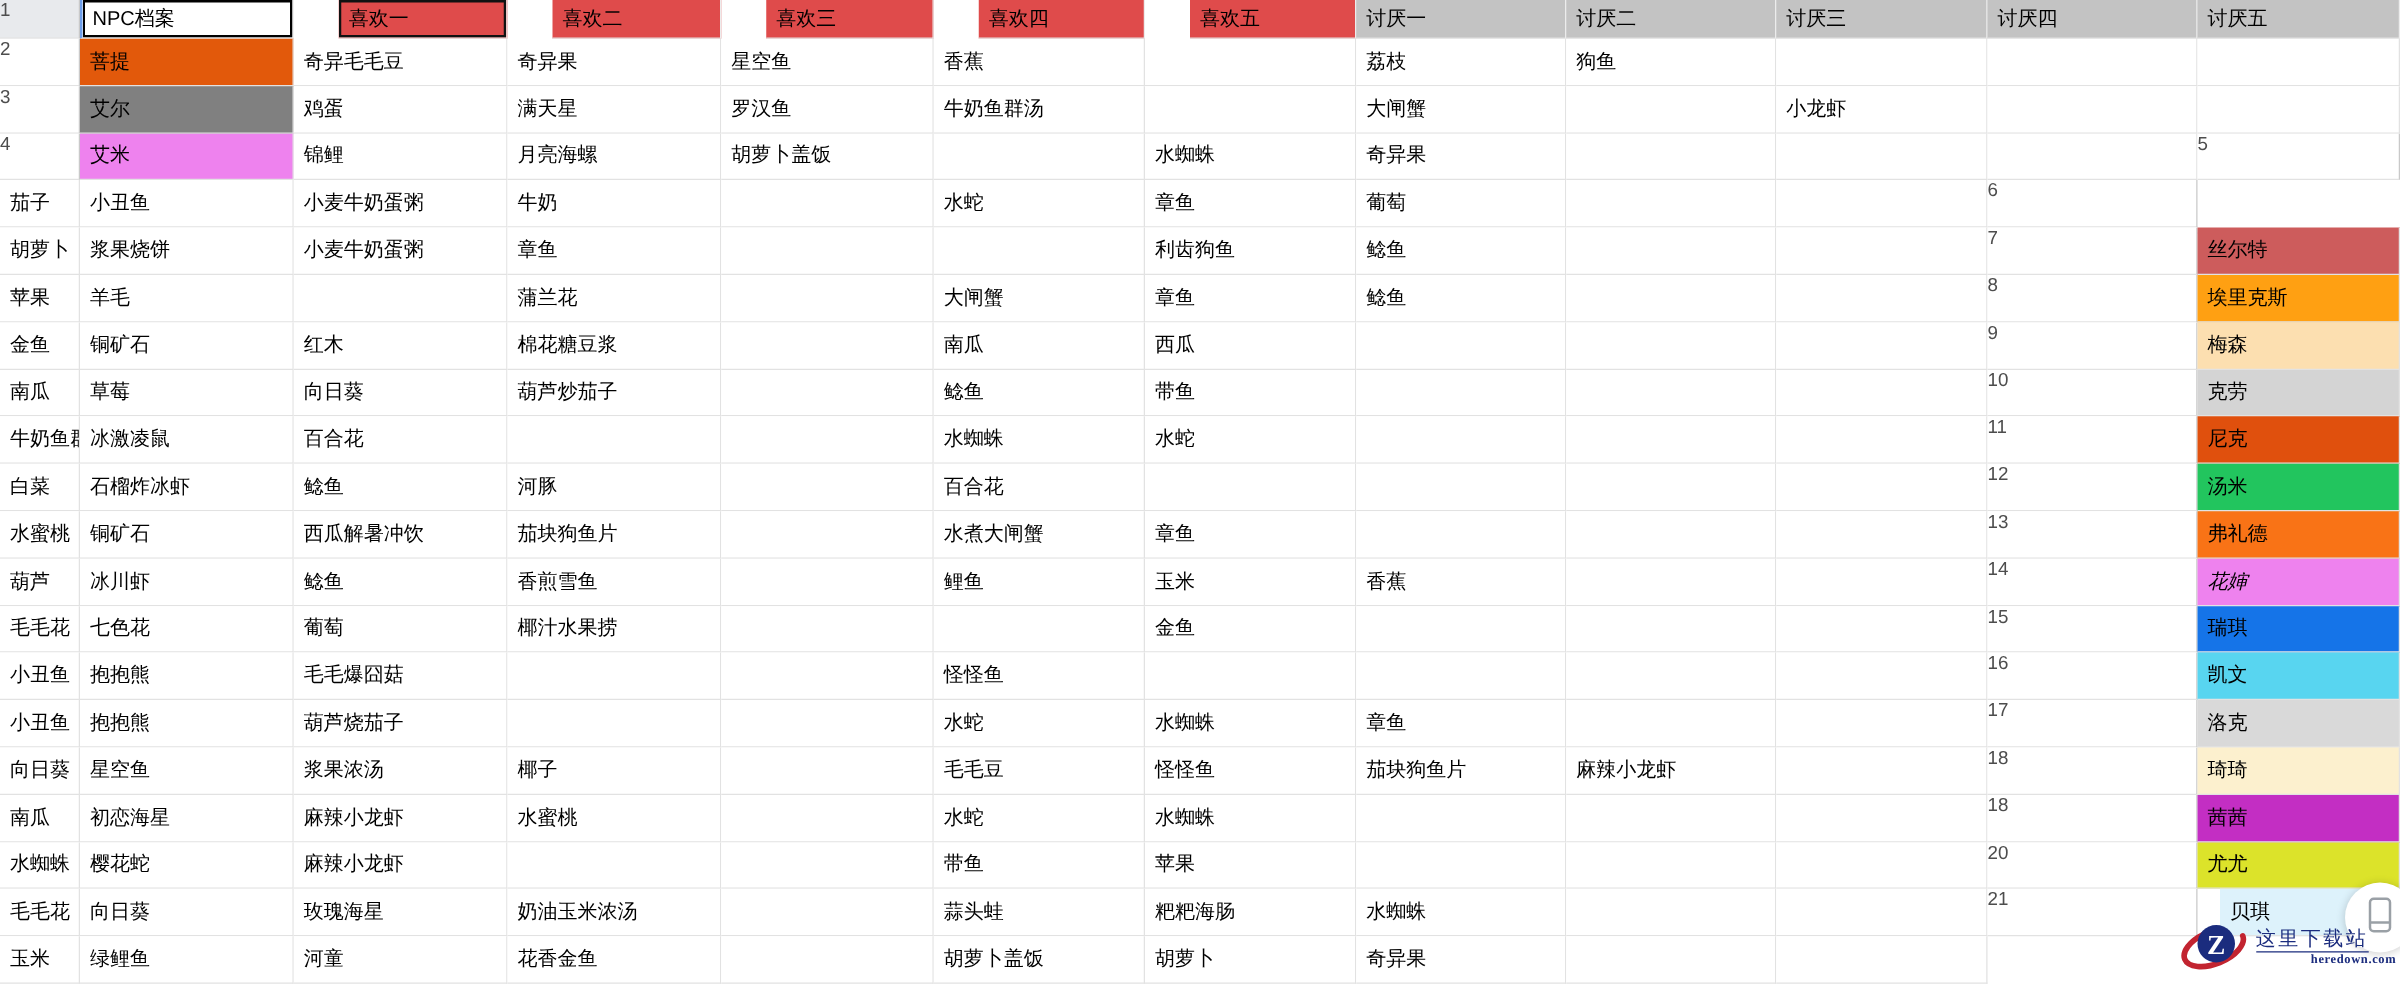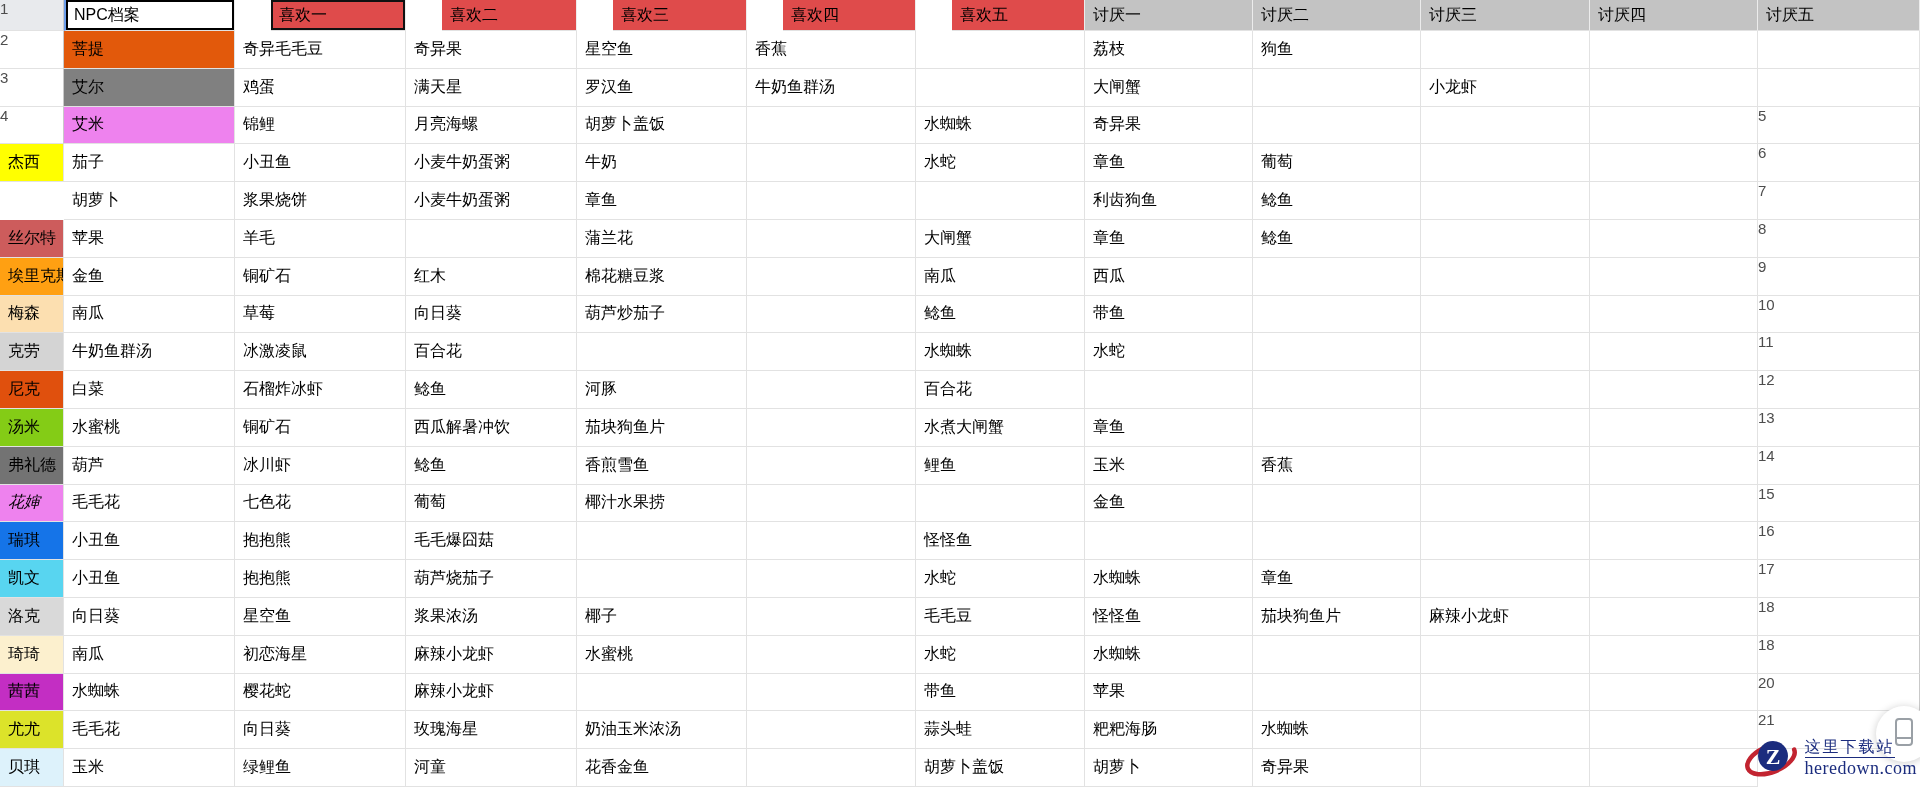"杰西" div.cell { html: <div>杰西</div> -> none }
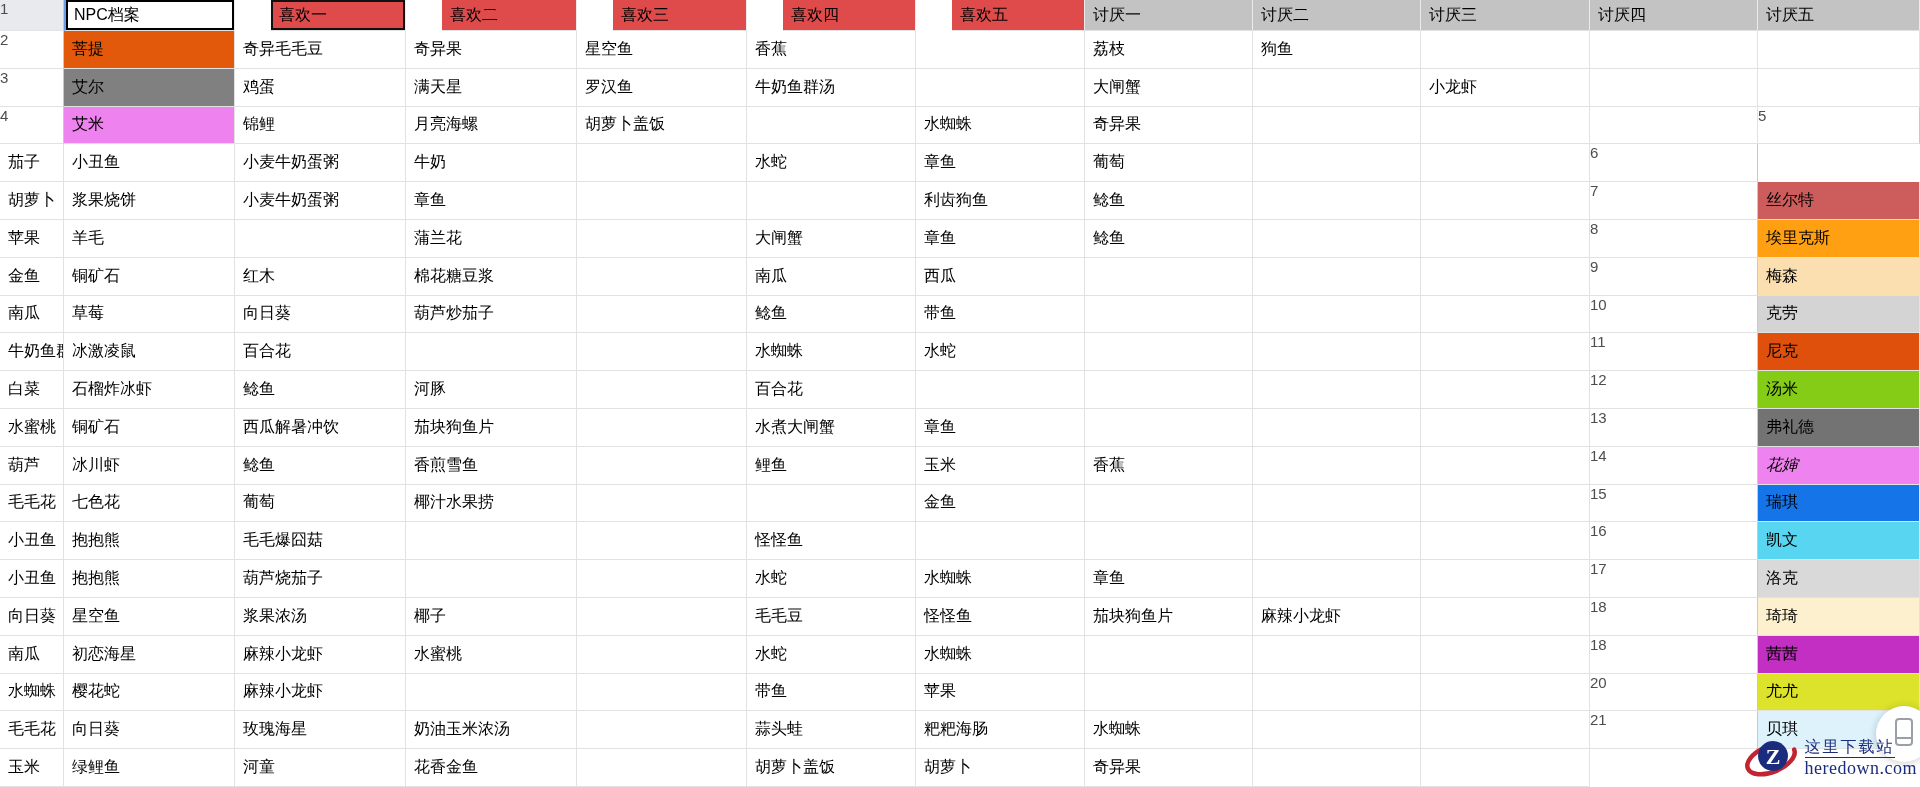"汤米" div.cell { background: #84cc16 -> #22c55e }
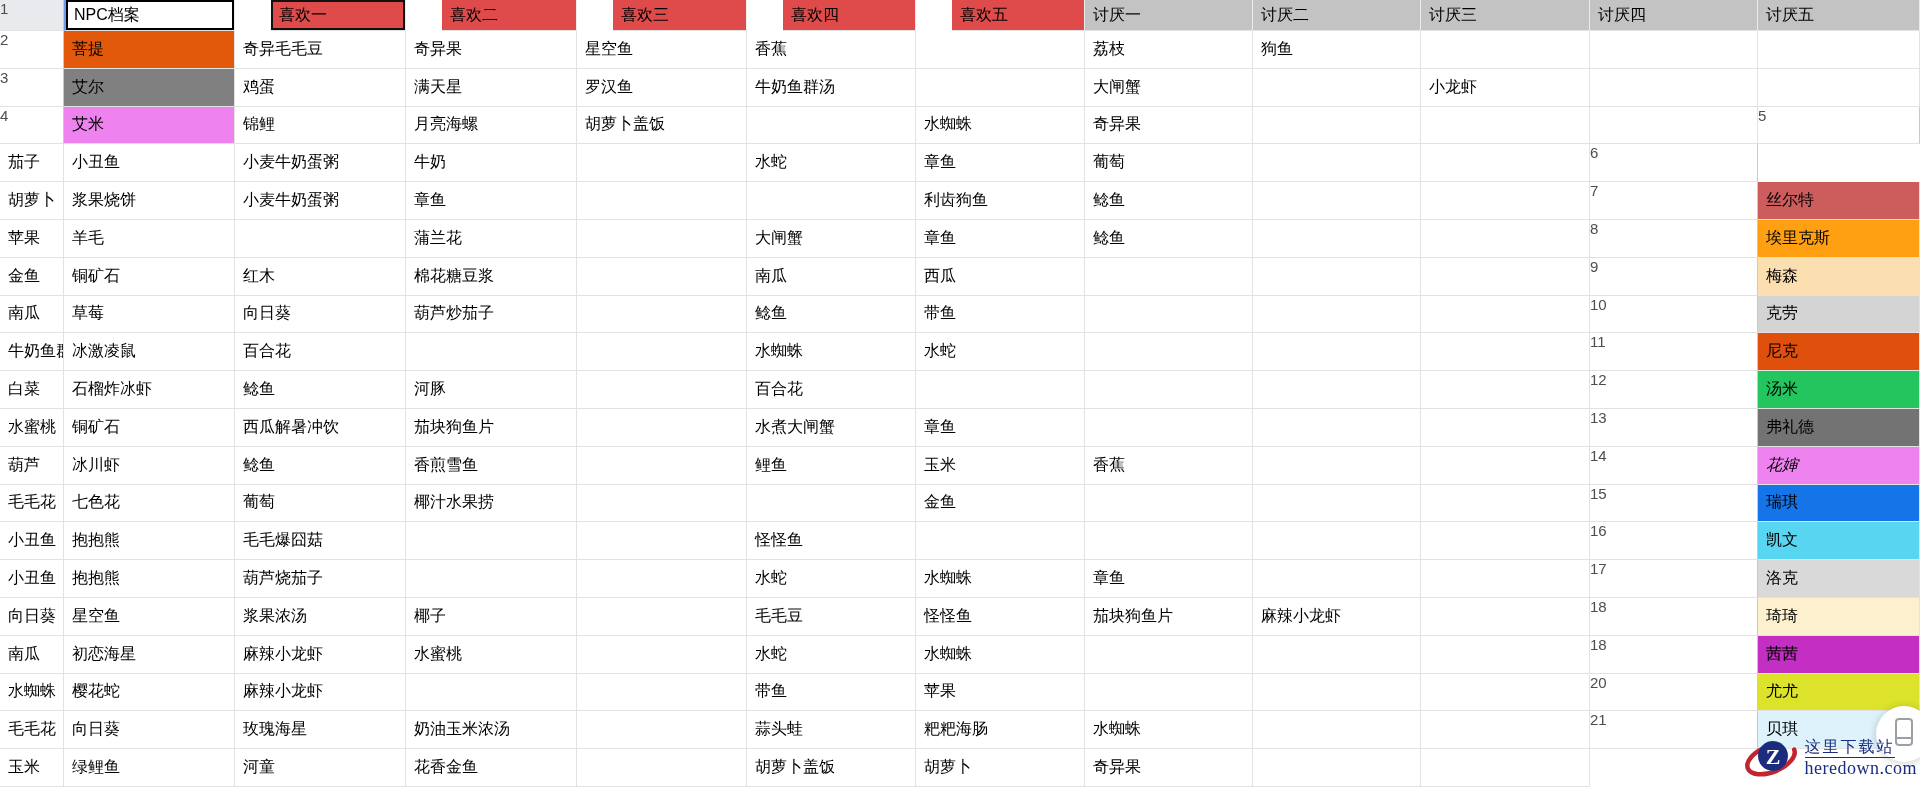"弗礼德" div.cell { background: #737373 -> #f97316 }
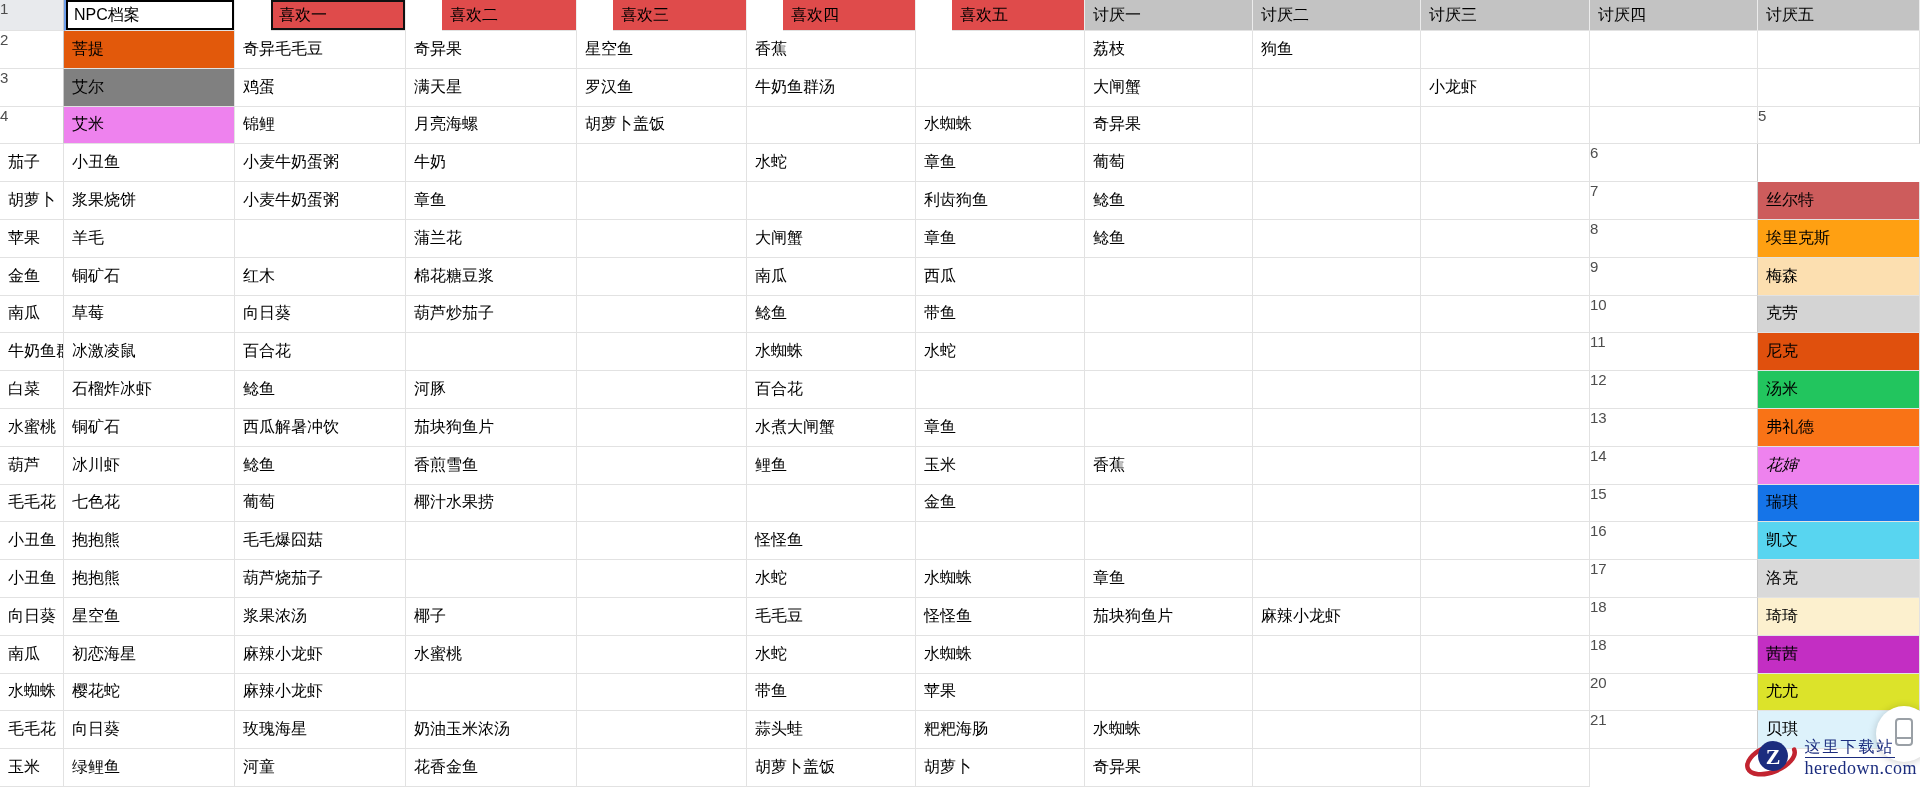"贝琪" div.cell { margin-left: none -> 18px }
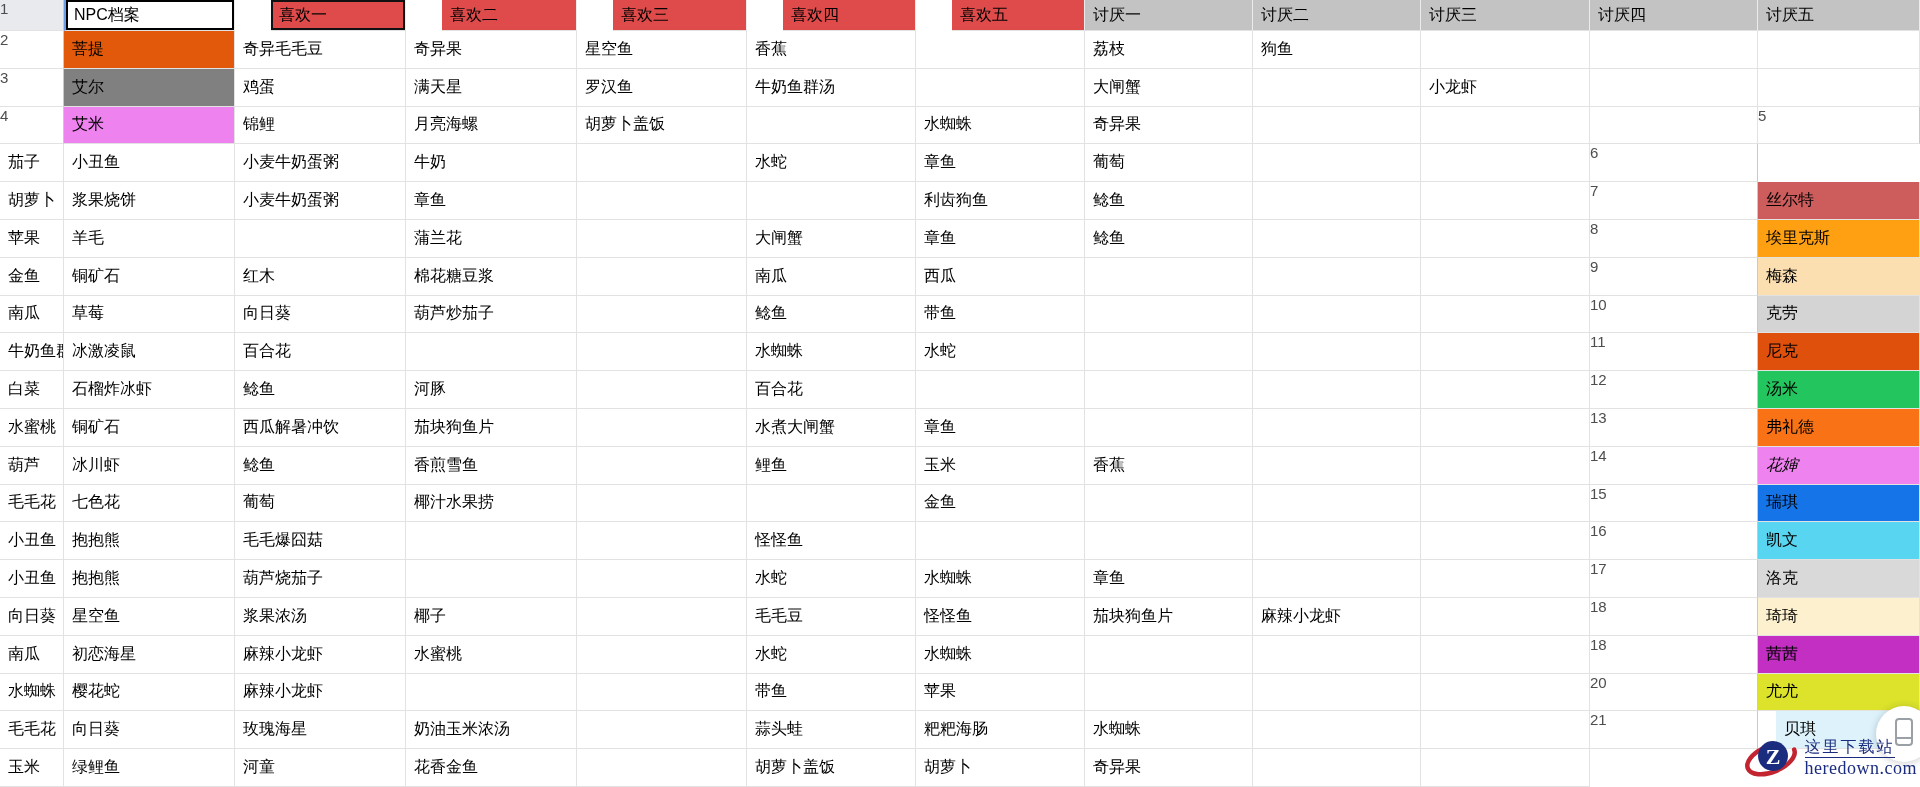"heredown.com" #wm-url { font-size: 18px -> 10px; font-weight: normal -> bold; margin-left: none -> 44px }
